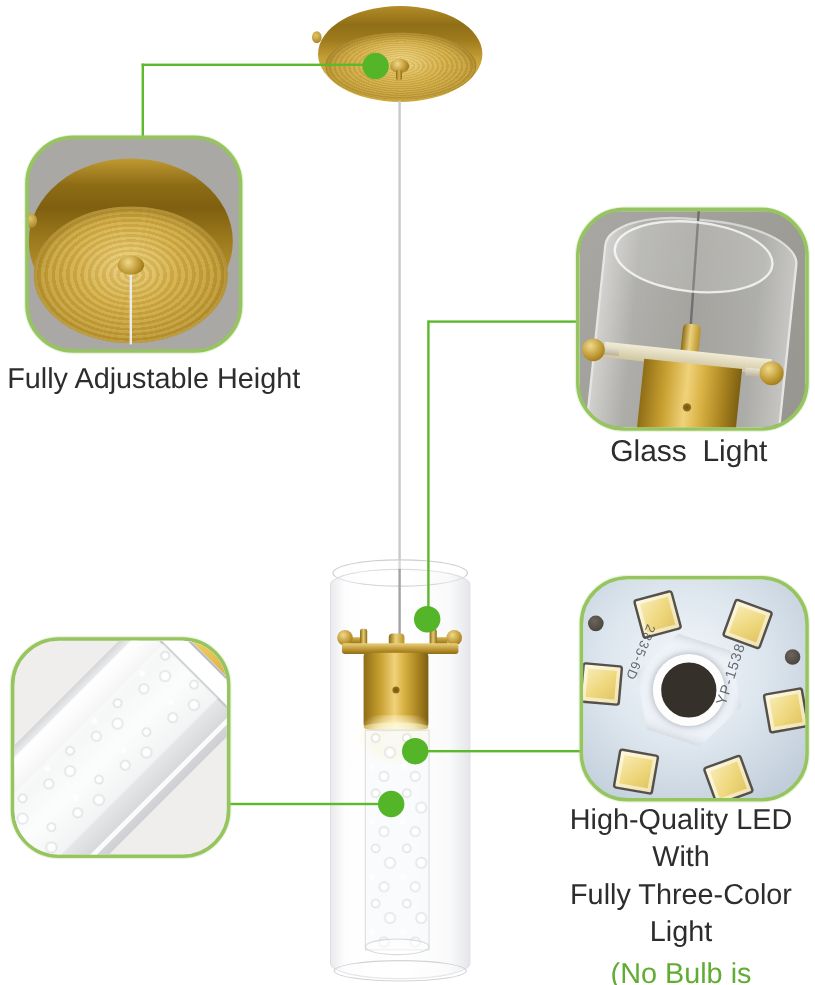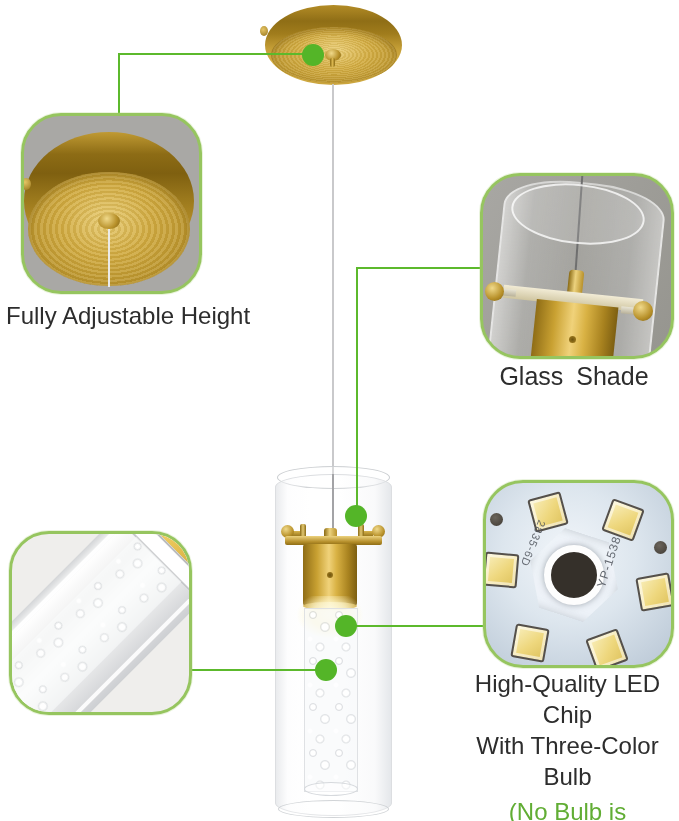"Glass Shade" div.lbl { text: Shade -> Light }
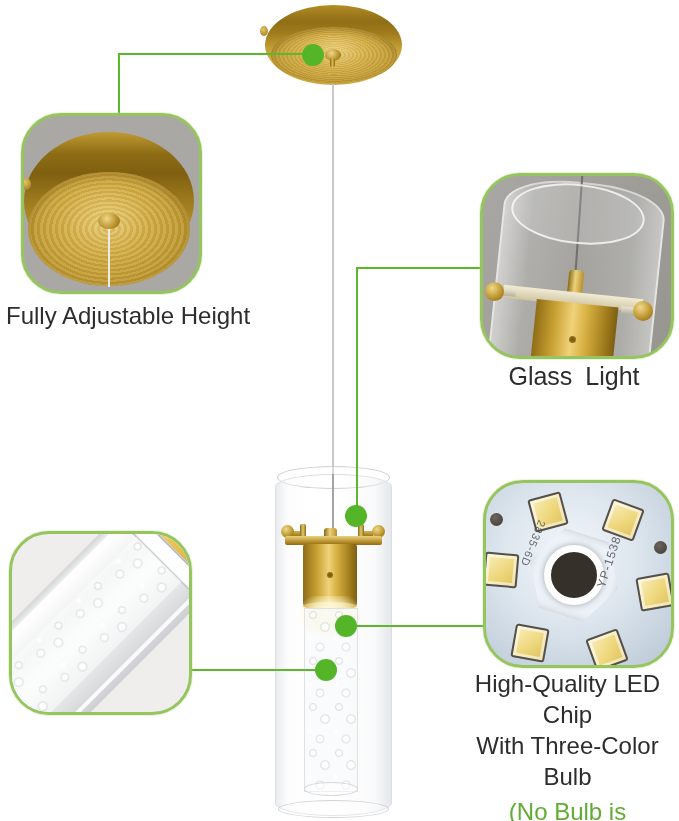"High-Quality LED Chip" div { text: Chip -> With }
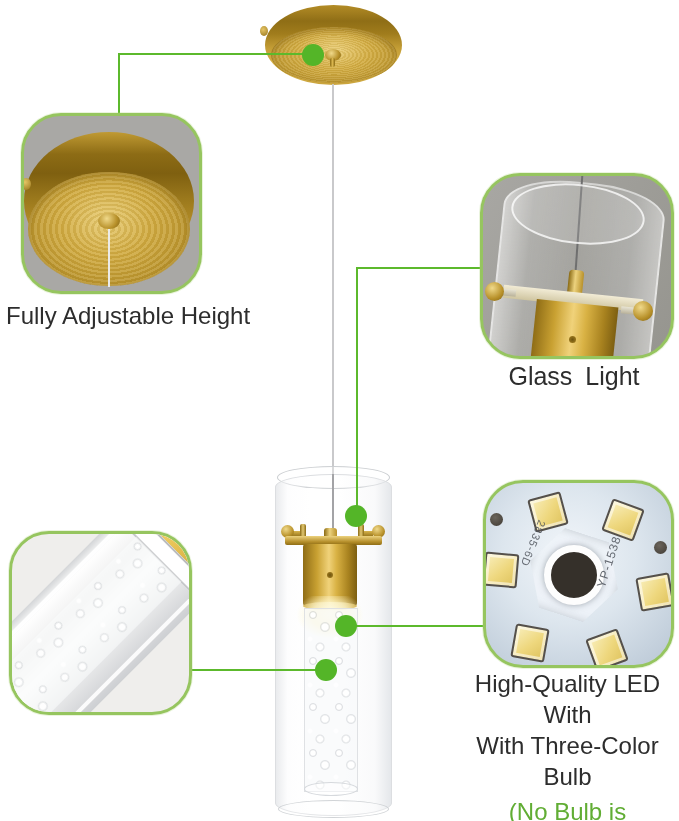"With Three-Color Bulb" div { text: With Three-Color Bulb -> Fully Three-Color Light }
